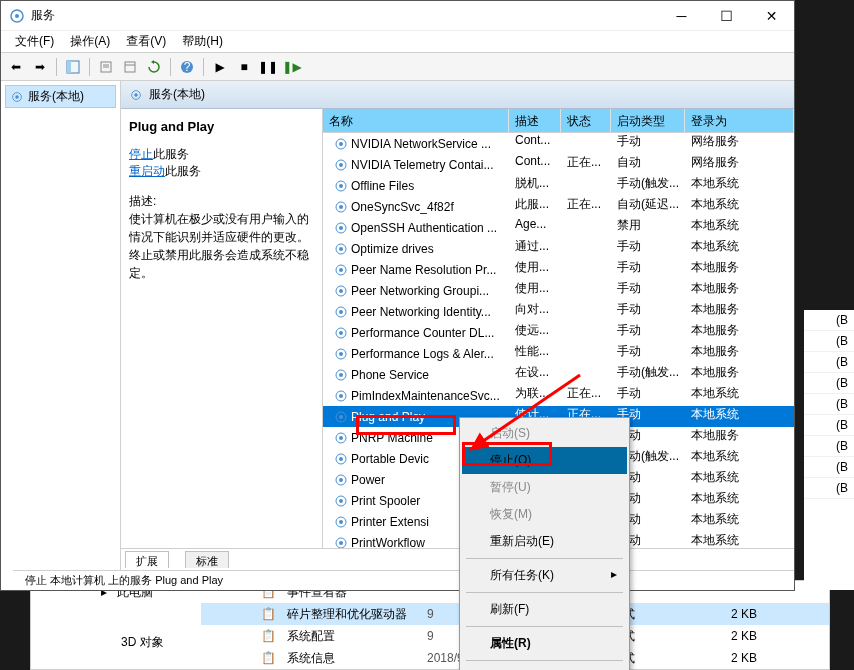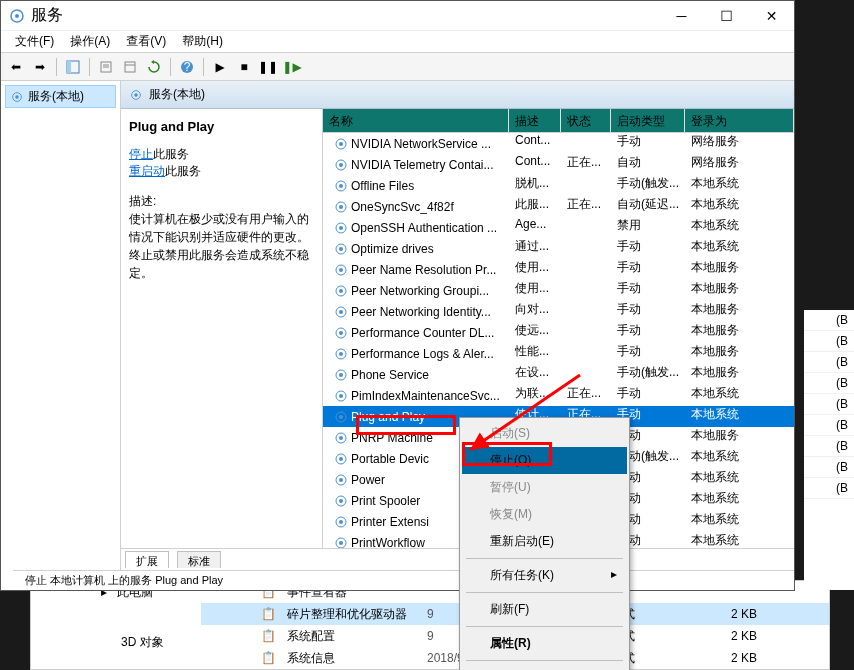"服务" .titlebar .title { font-size: 16px -> 12px }
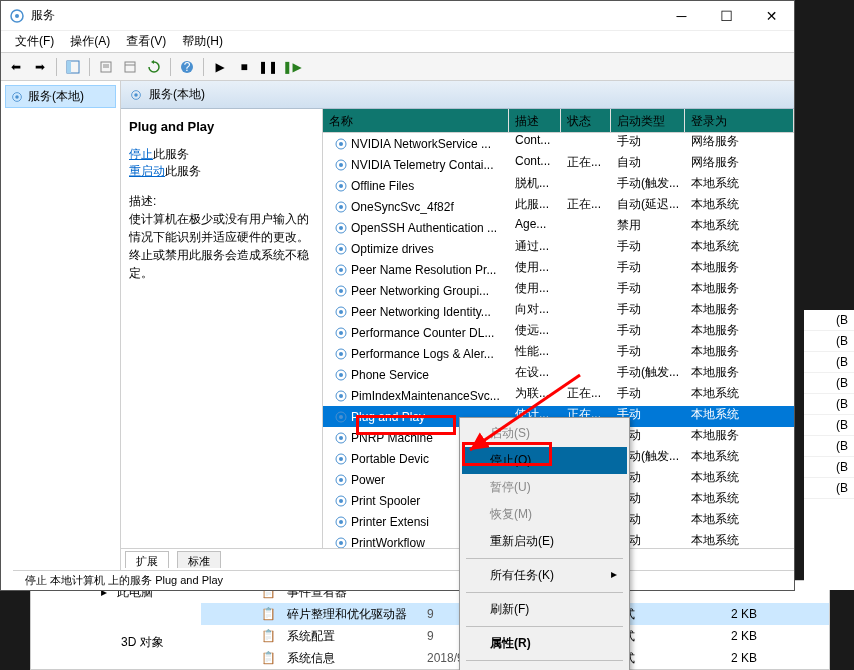"名称" .cols { background: #0f766e -> #7dd3fc }
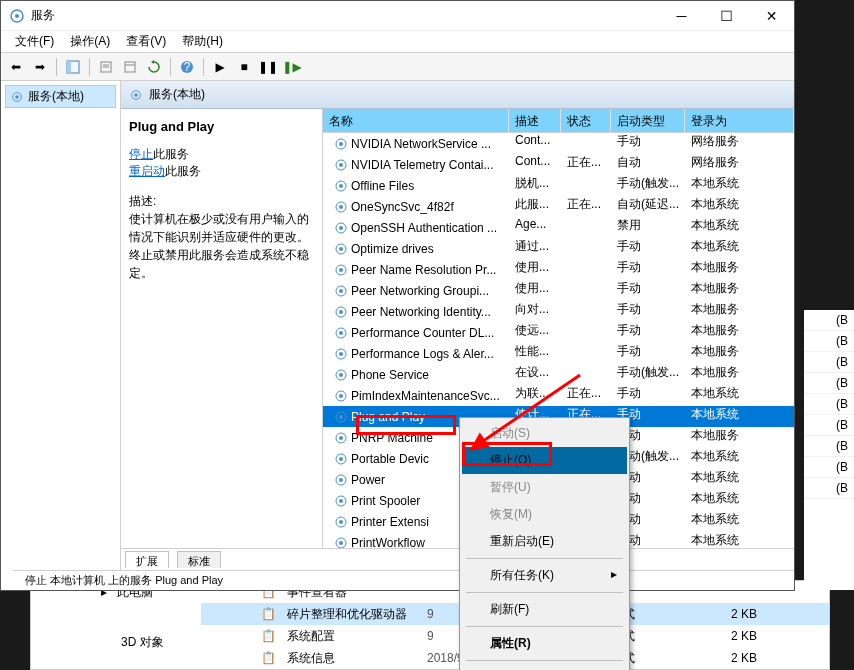"扩展" .tabs { gap: 8px -> 16px }
